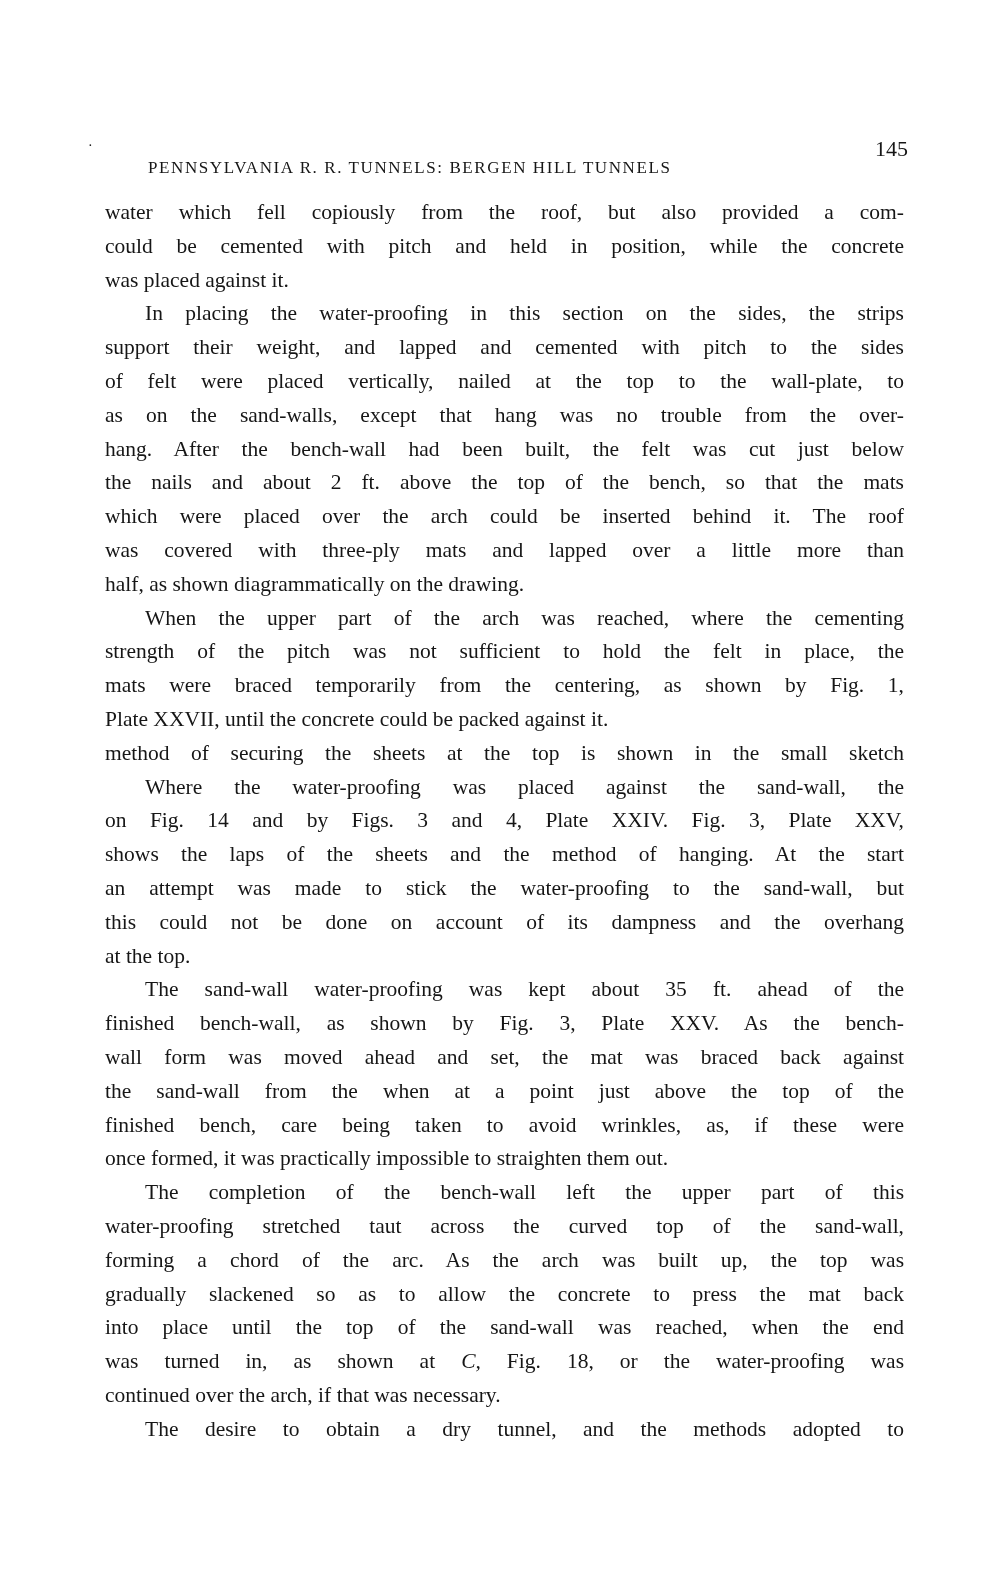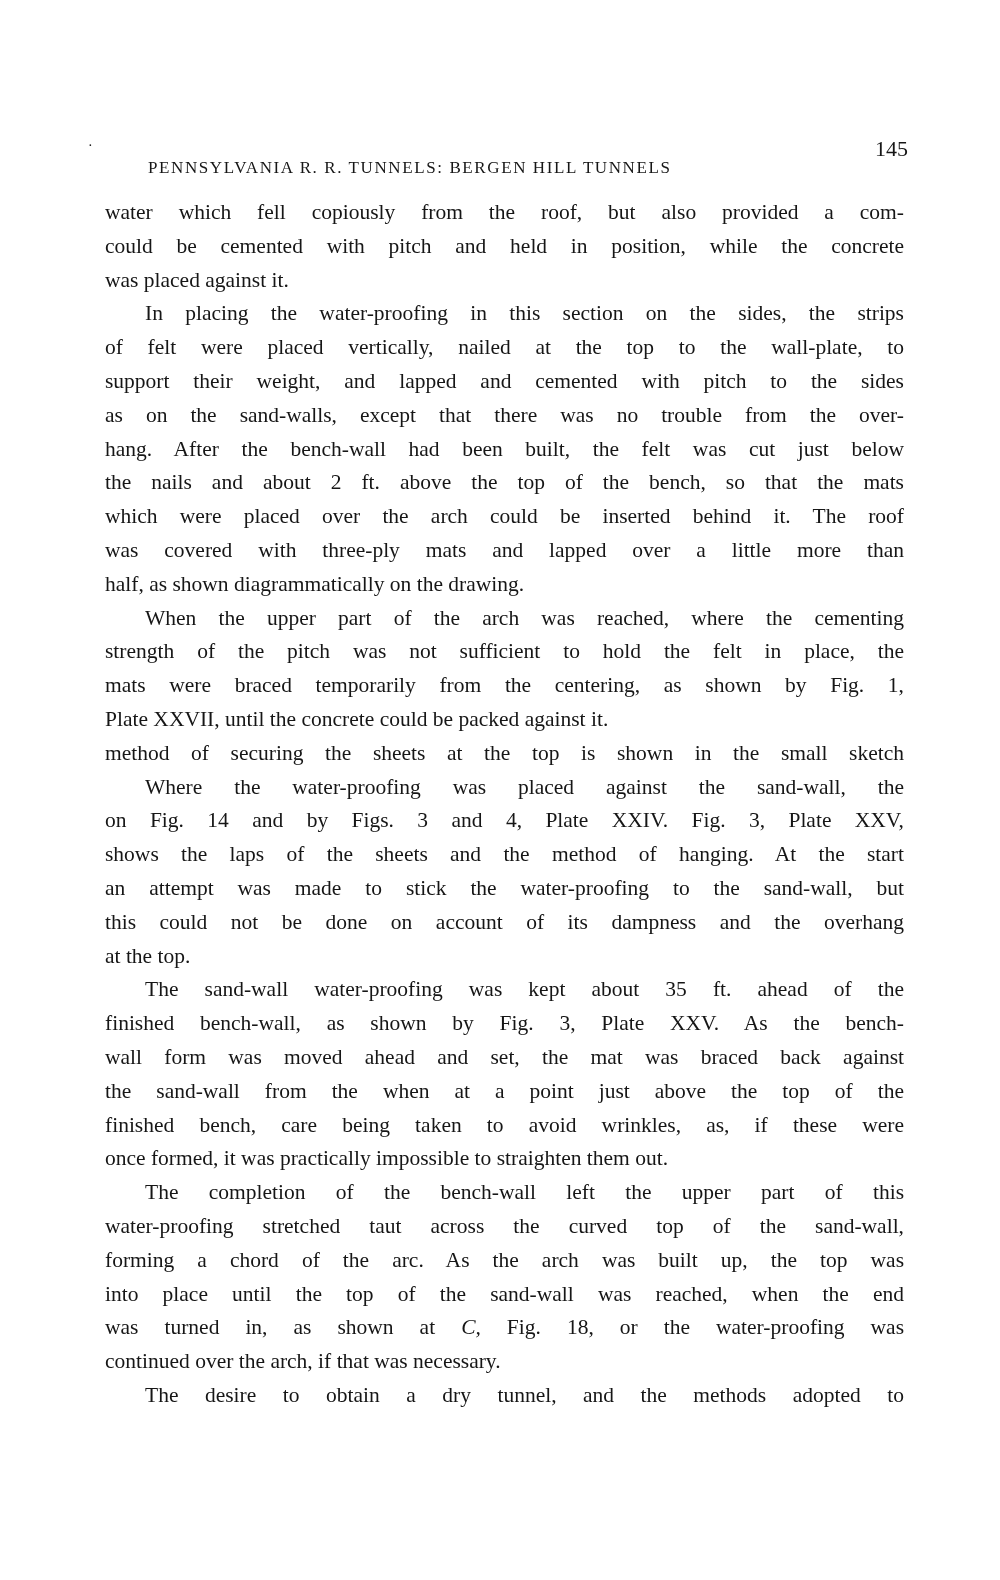"of felt were placed vertically," div.line { order: before "support their weight, and lapped" -> after "support their weight, and lapped" }
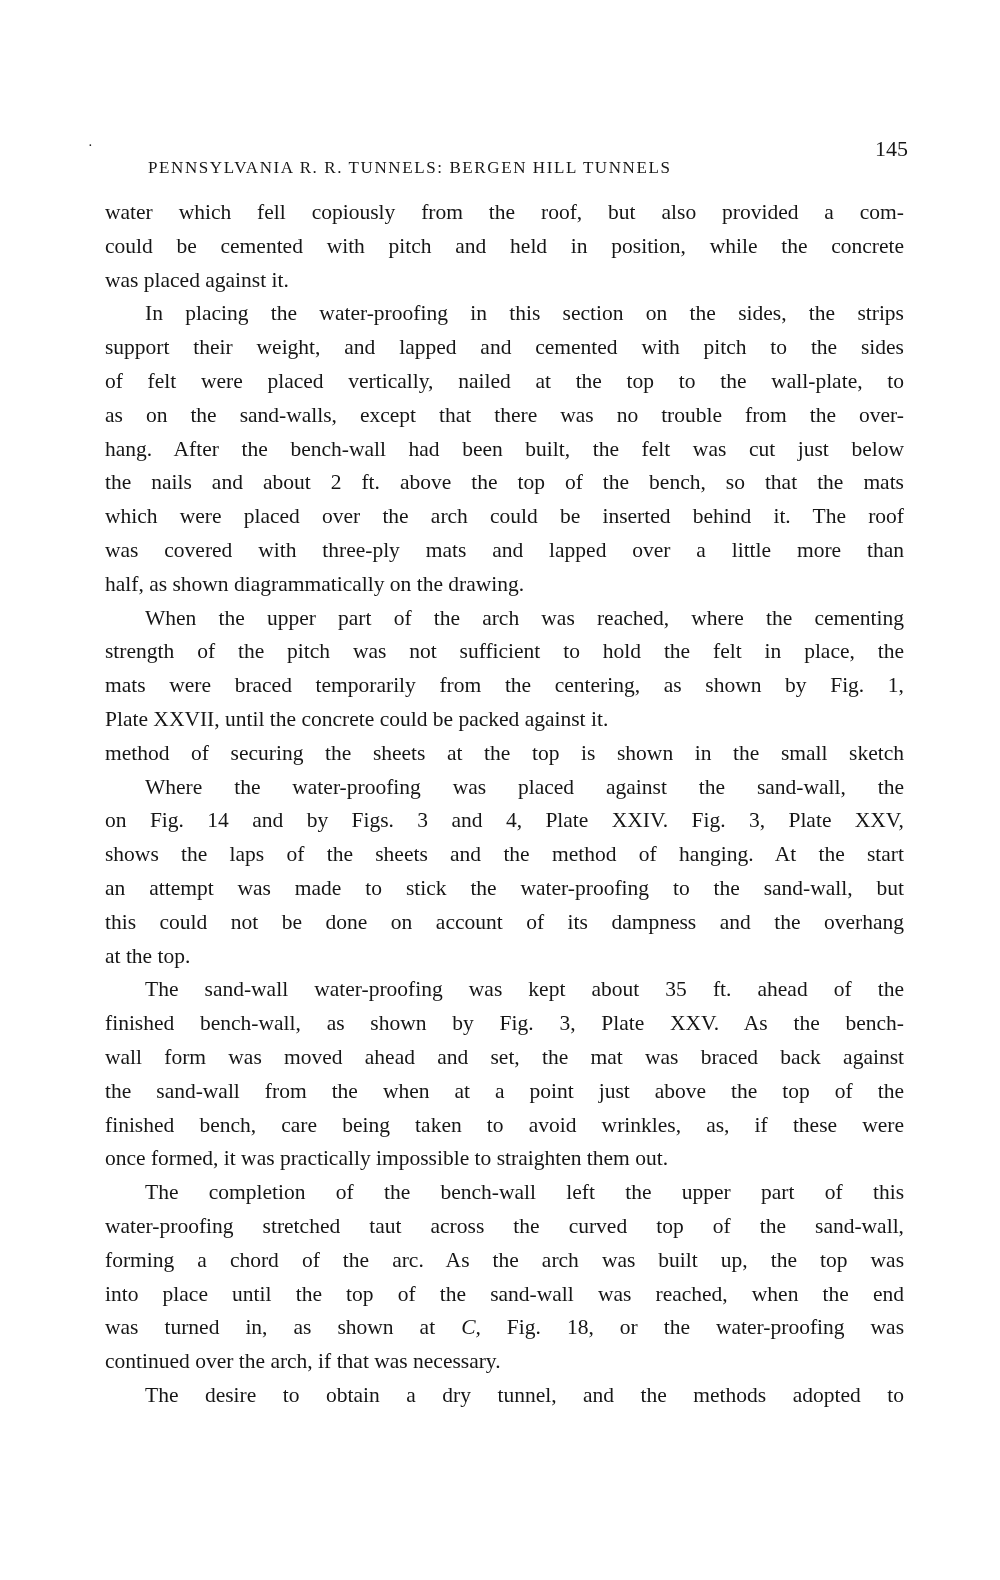"as on the sand-walls, except" div.line { text: there -> hang }
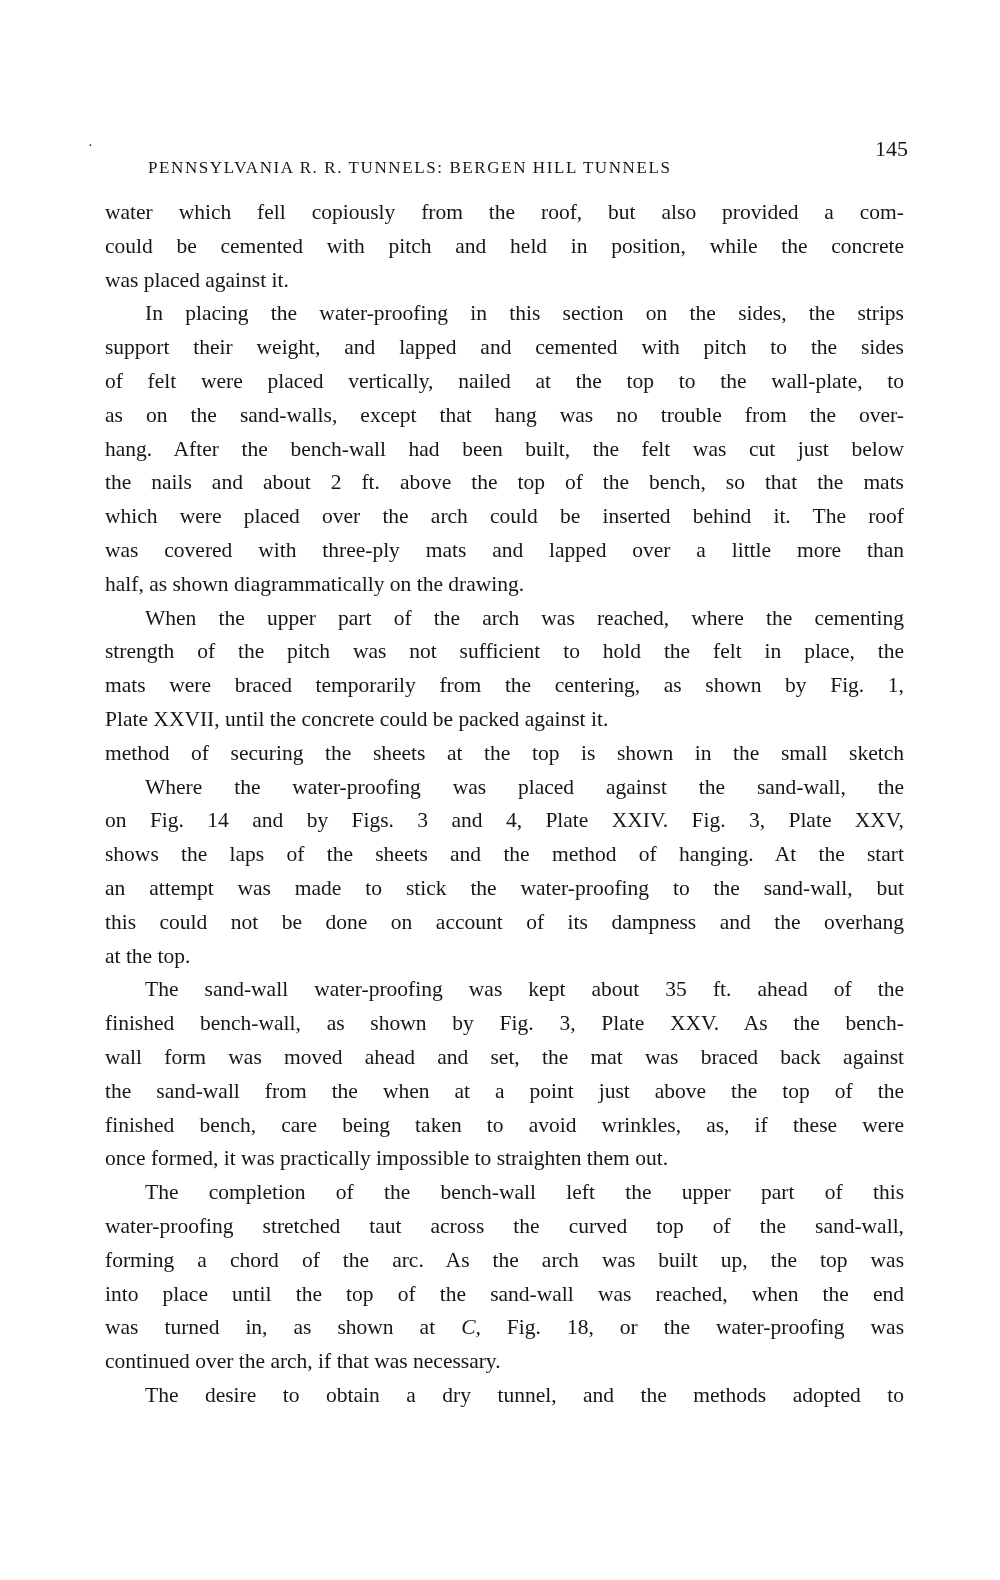"gradually slackened so as to" div.line { html: none -> <div>gradually slackened so as to allow the concrete to press the mat back</div> }
